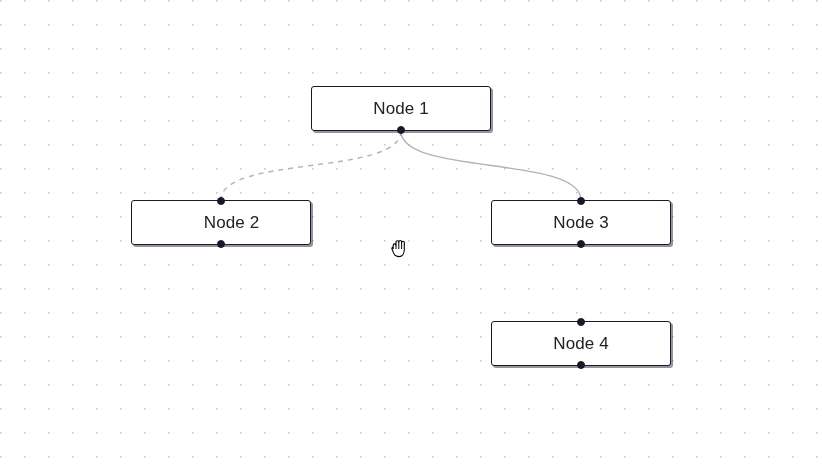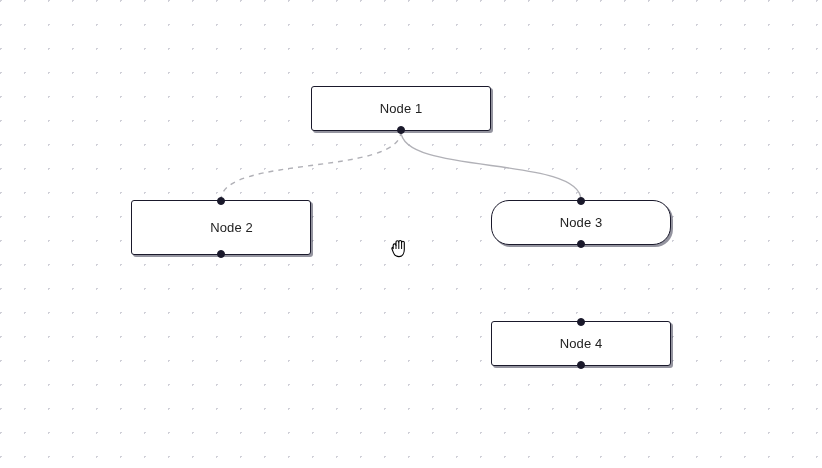"Node 1" .rf-node { font-size: 13px -> 17px }
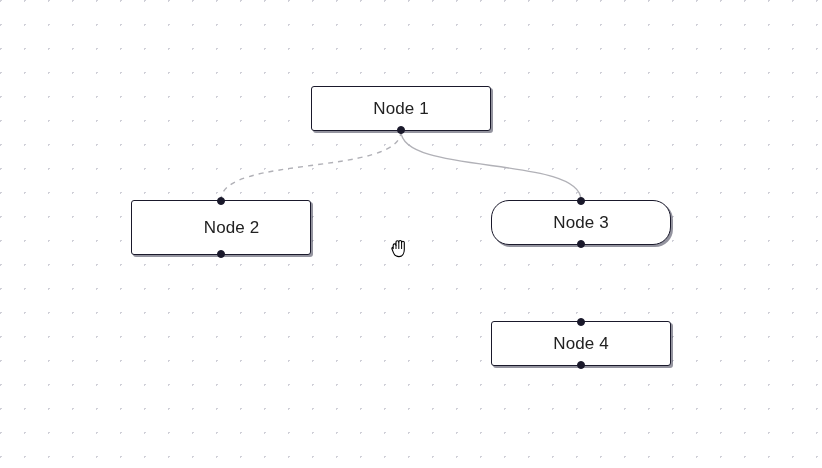"Node 2" div.rf-node { height: 55px -> 45px }
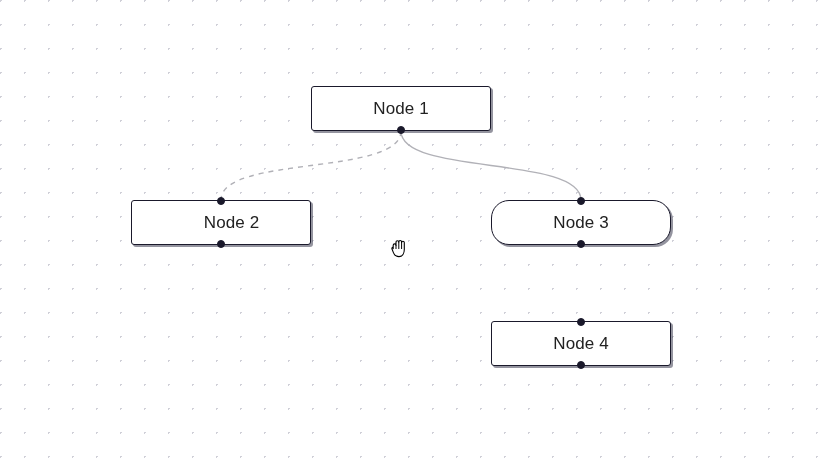"Node 3" div.rf-node { border-radius: 18px -> none }
